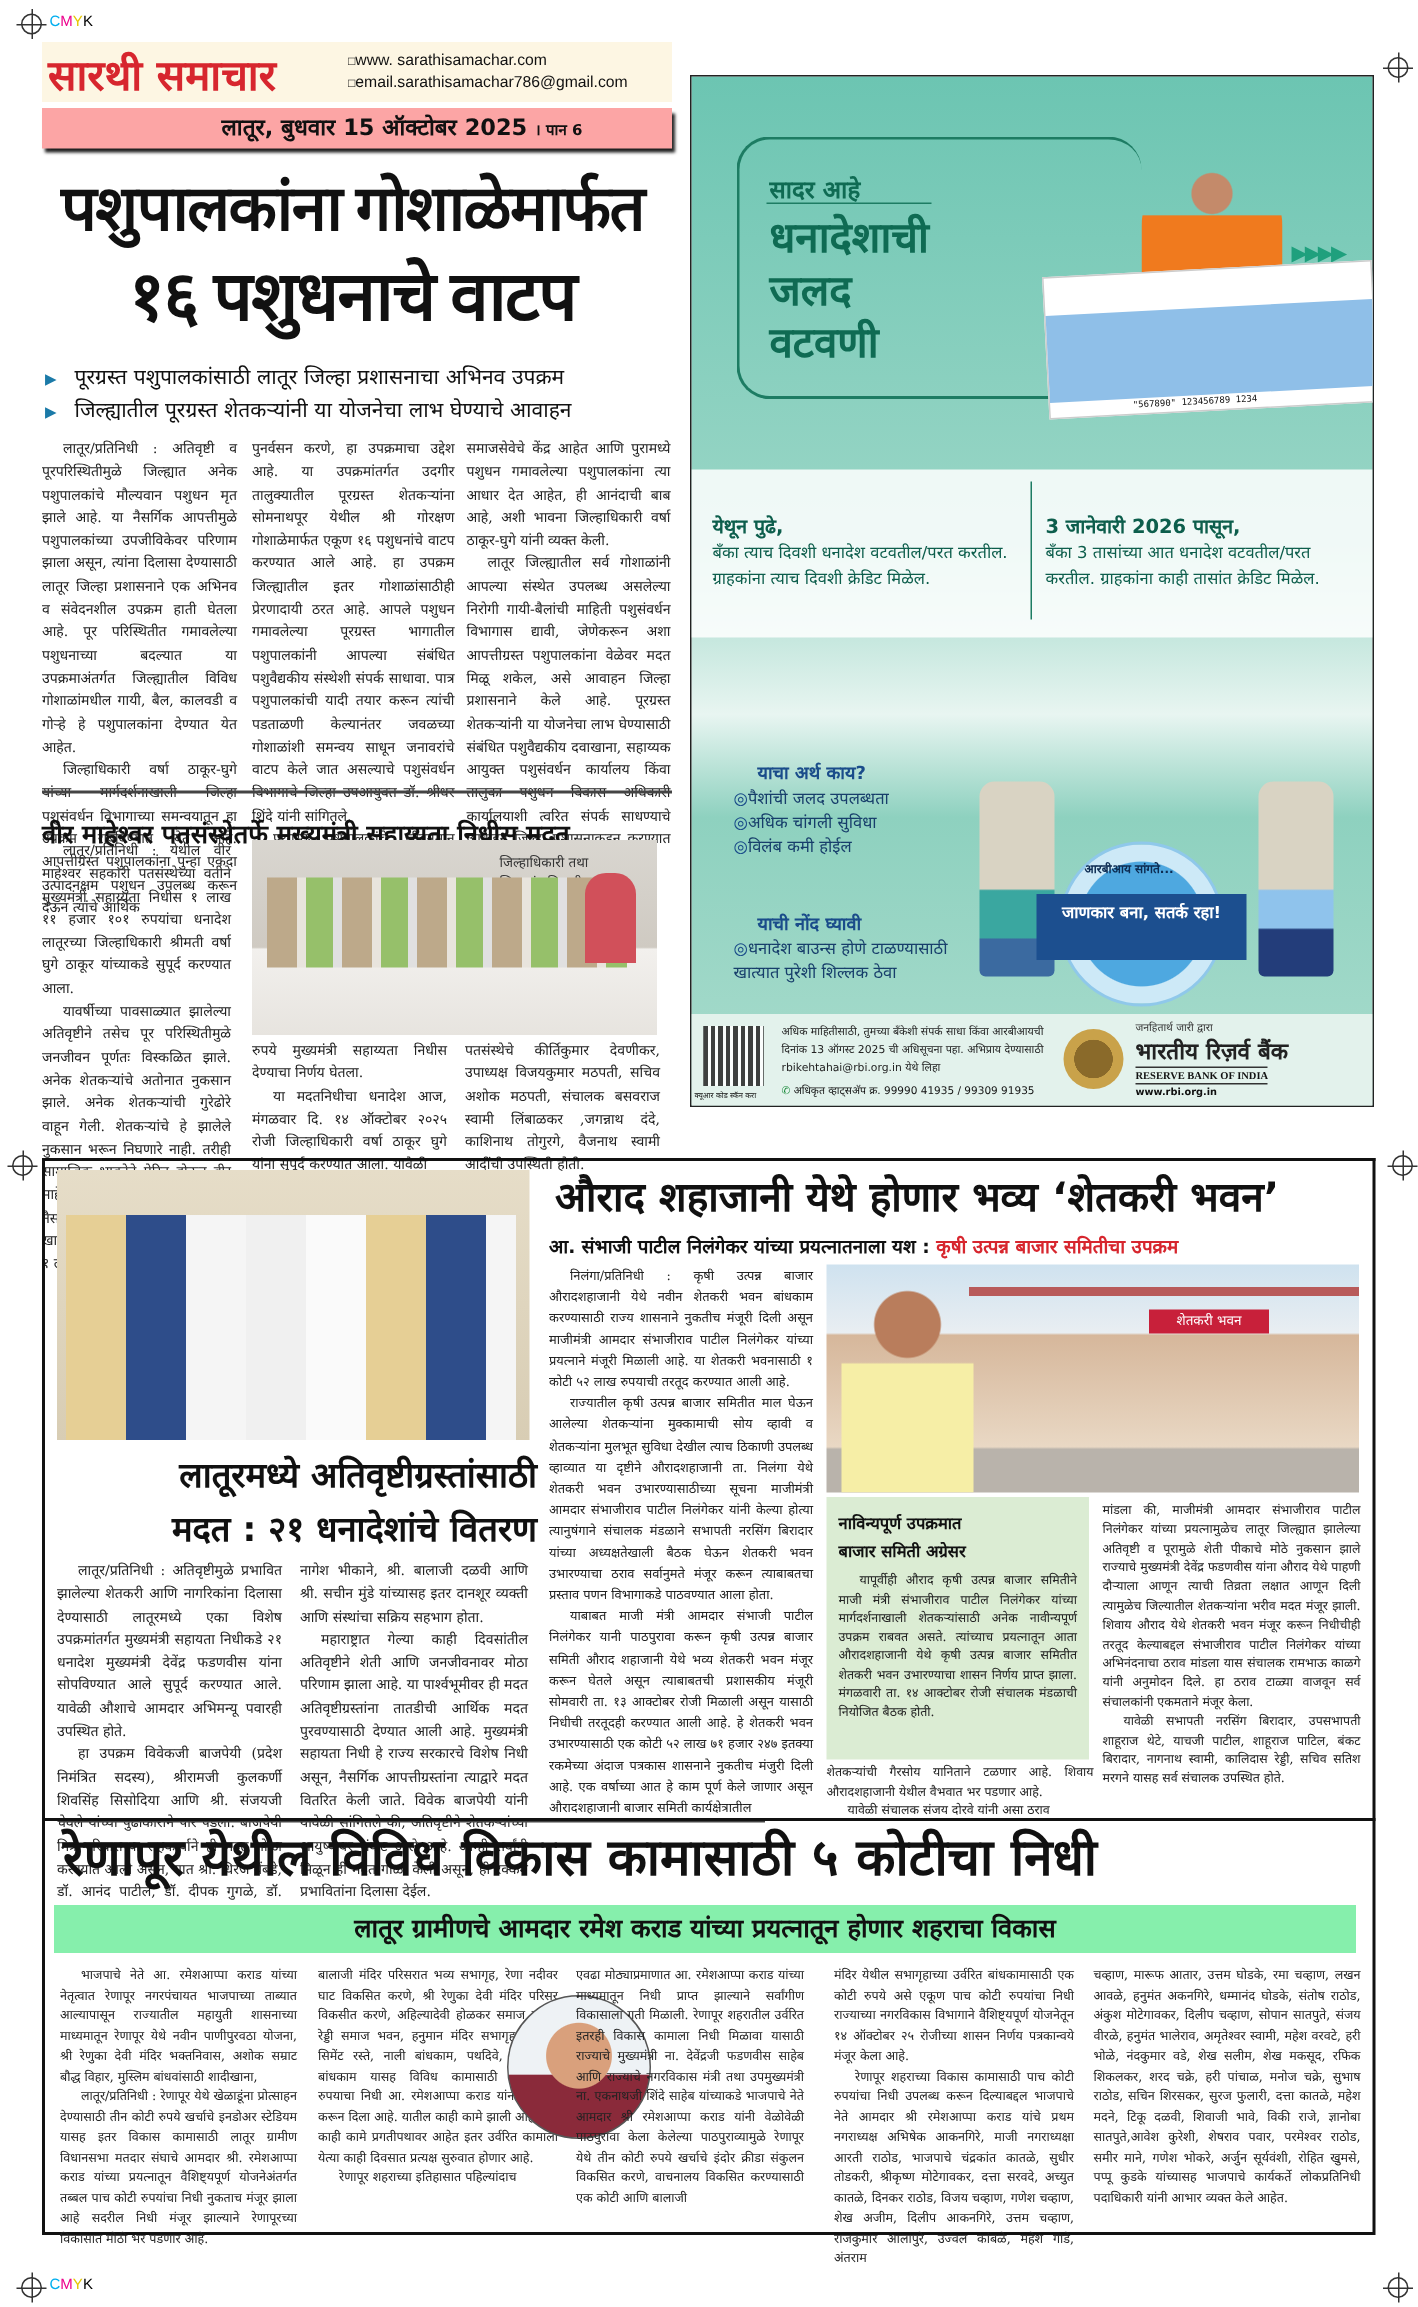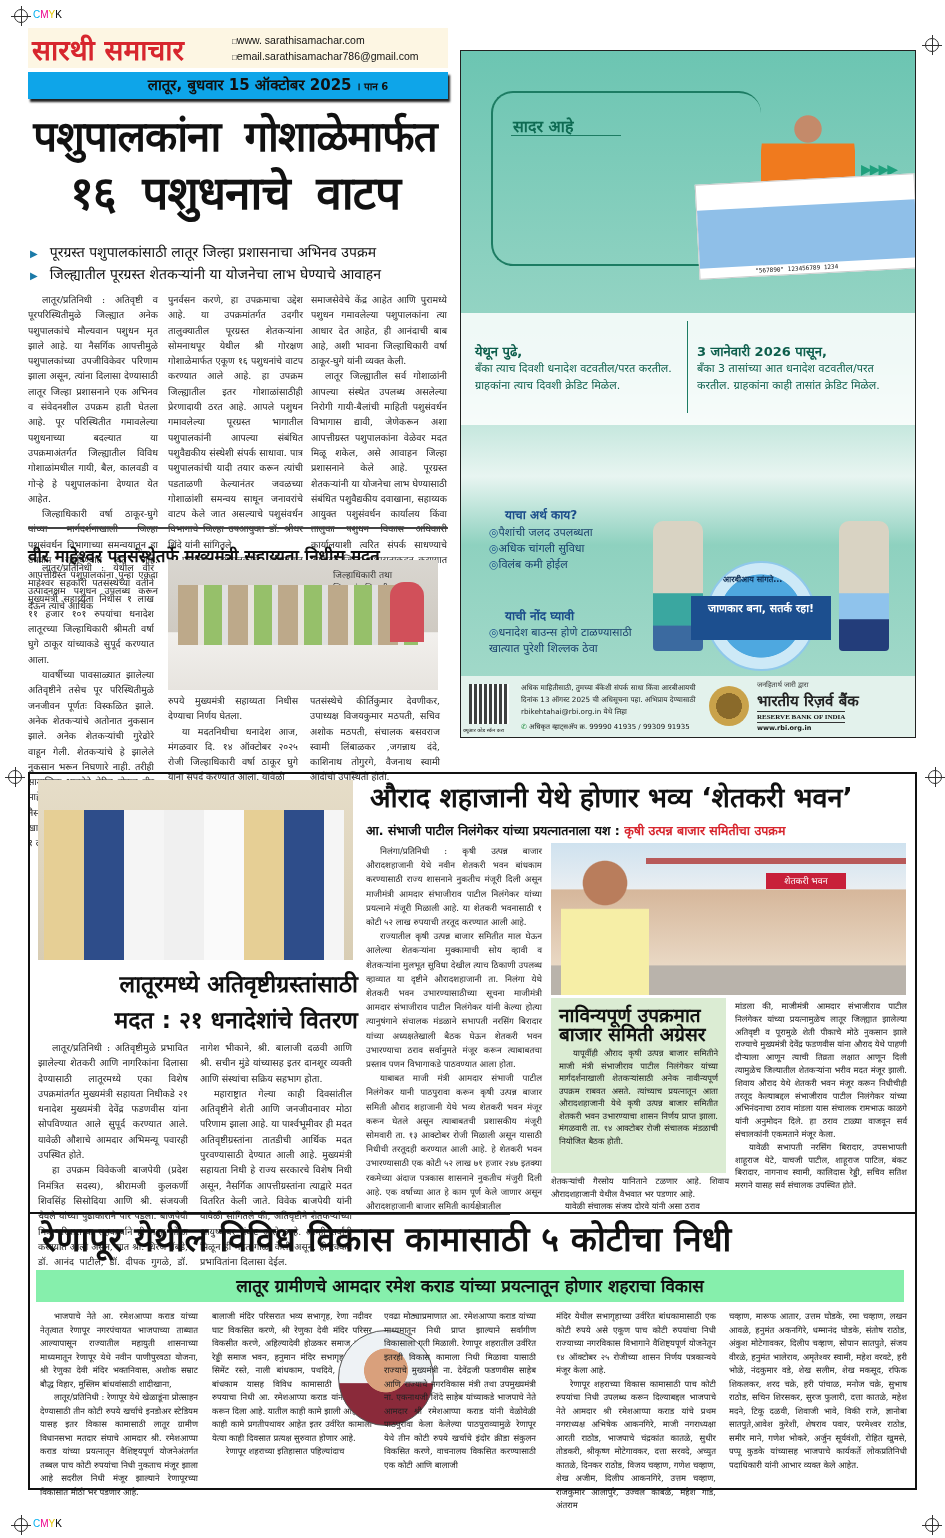"लातूर, बुधवार 15 ऑक्टोबर 2025" .dateline { background: #0ea5e9 -> #fca5a5 }
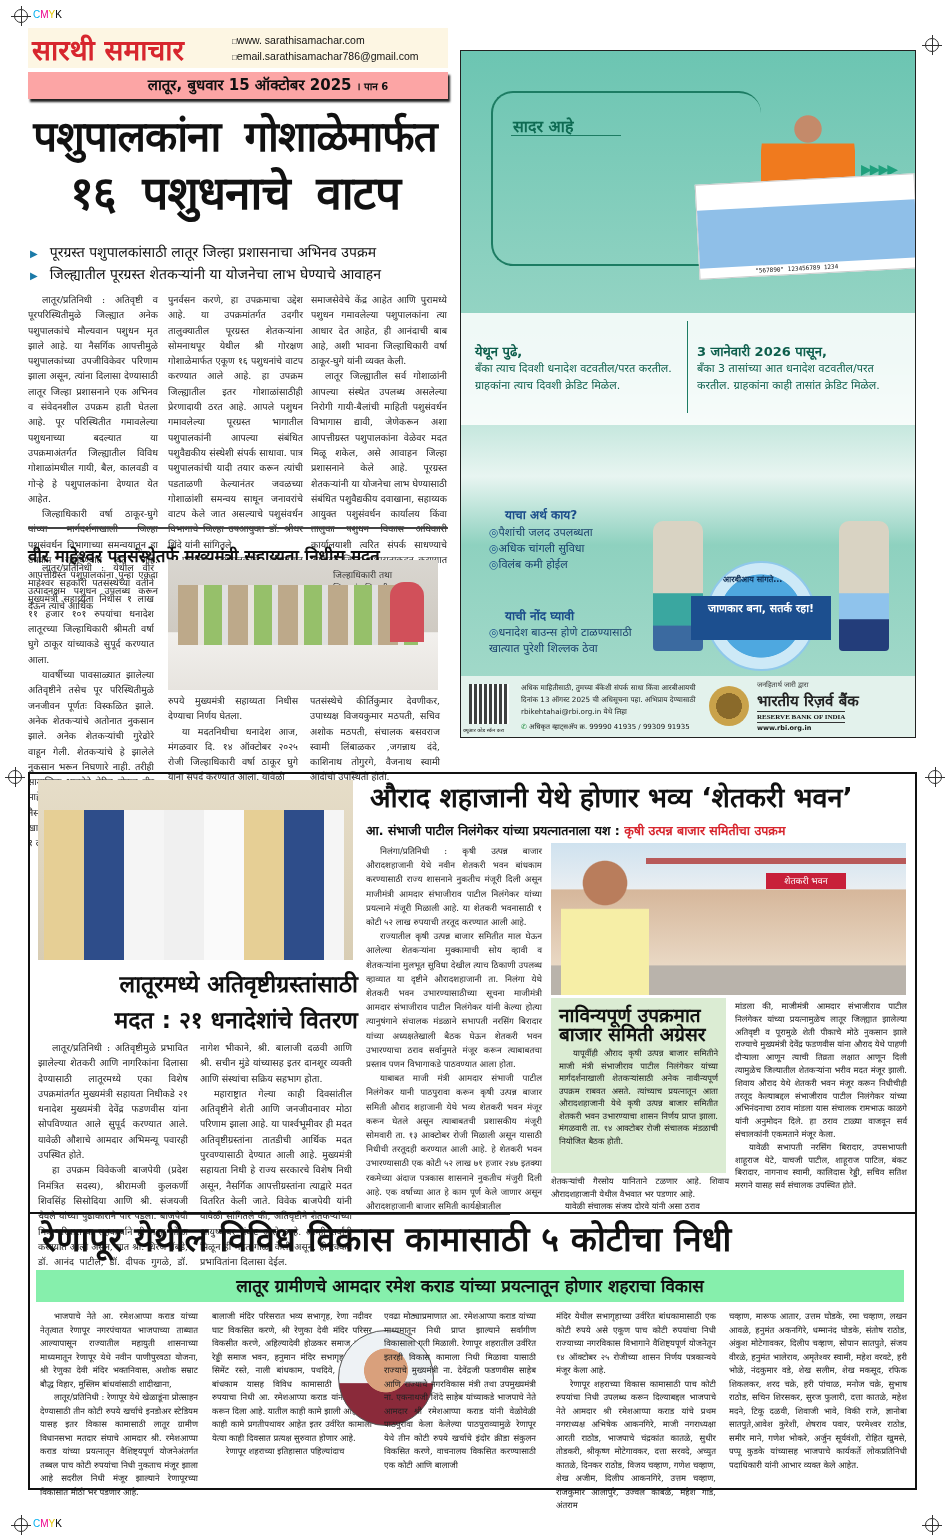"पशुपालकांना गोशाळेमार्फत" .h1 { font-family: Liberation Mono, monospace -> Liberation Serif, serif }
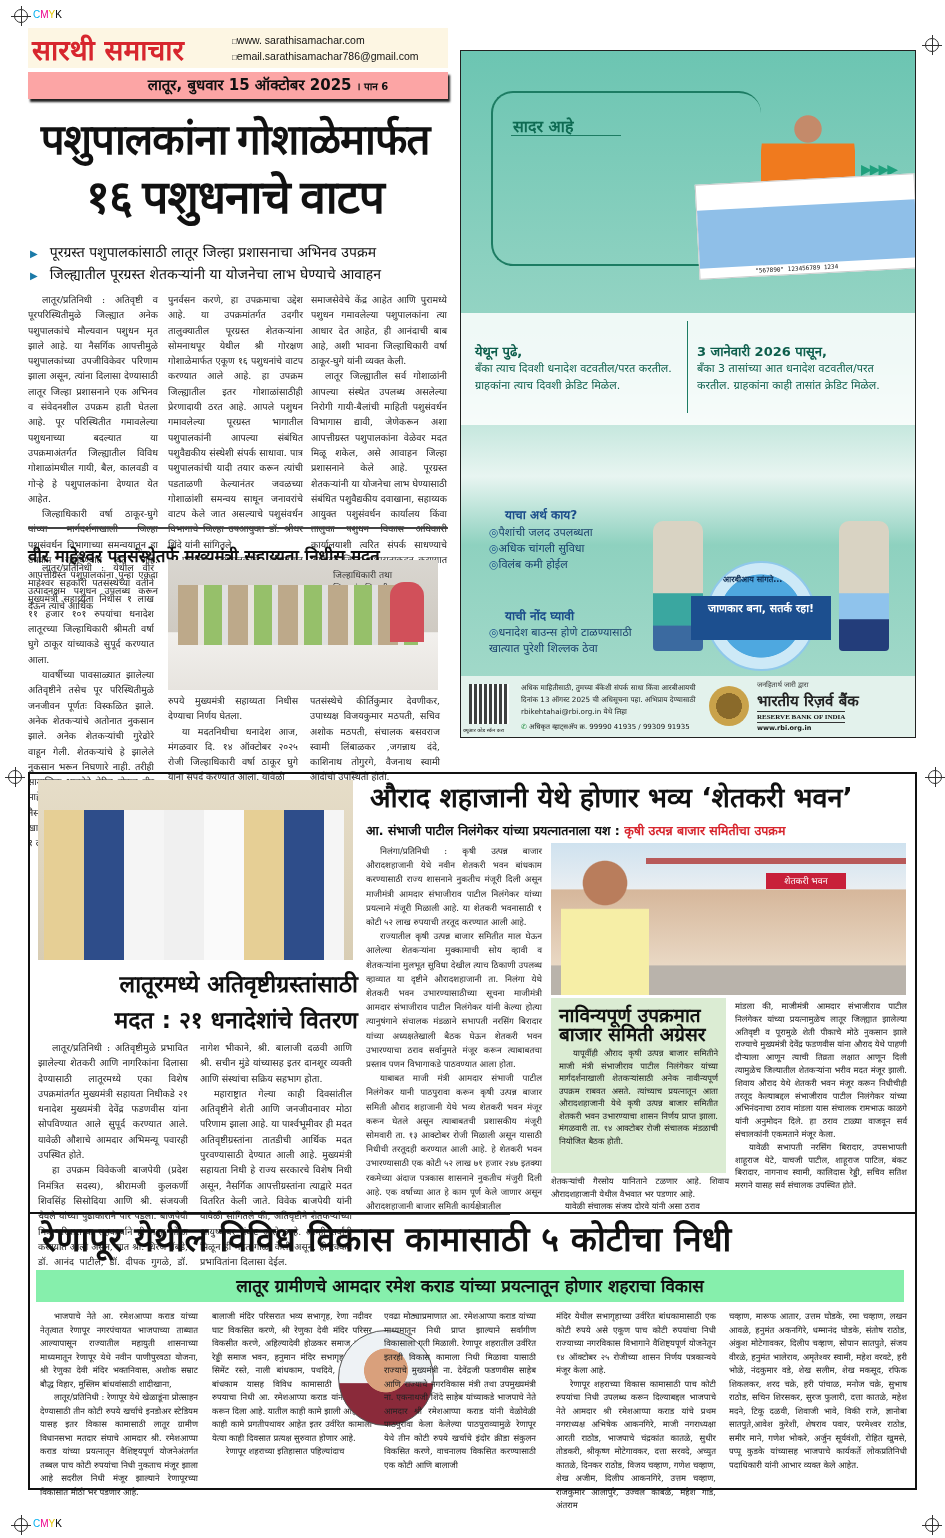"धनादेशाची" div.abs { html: none -> <div> <div>धनादेशाची</div> <div>जलद</div> <div>वटवणी</div> </div> }
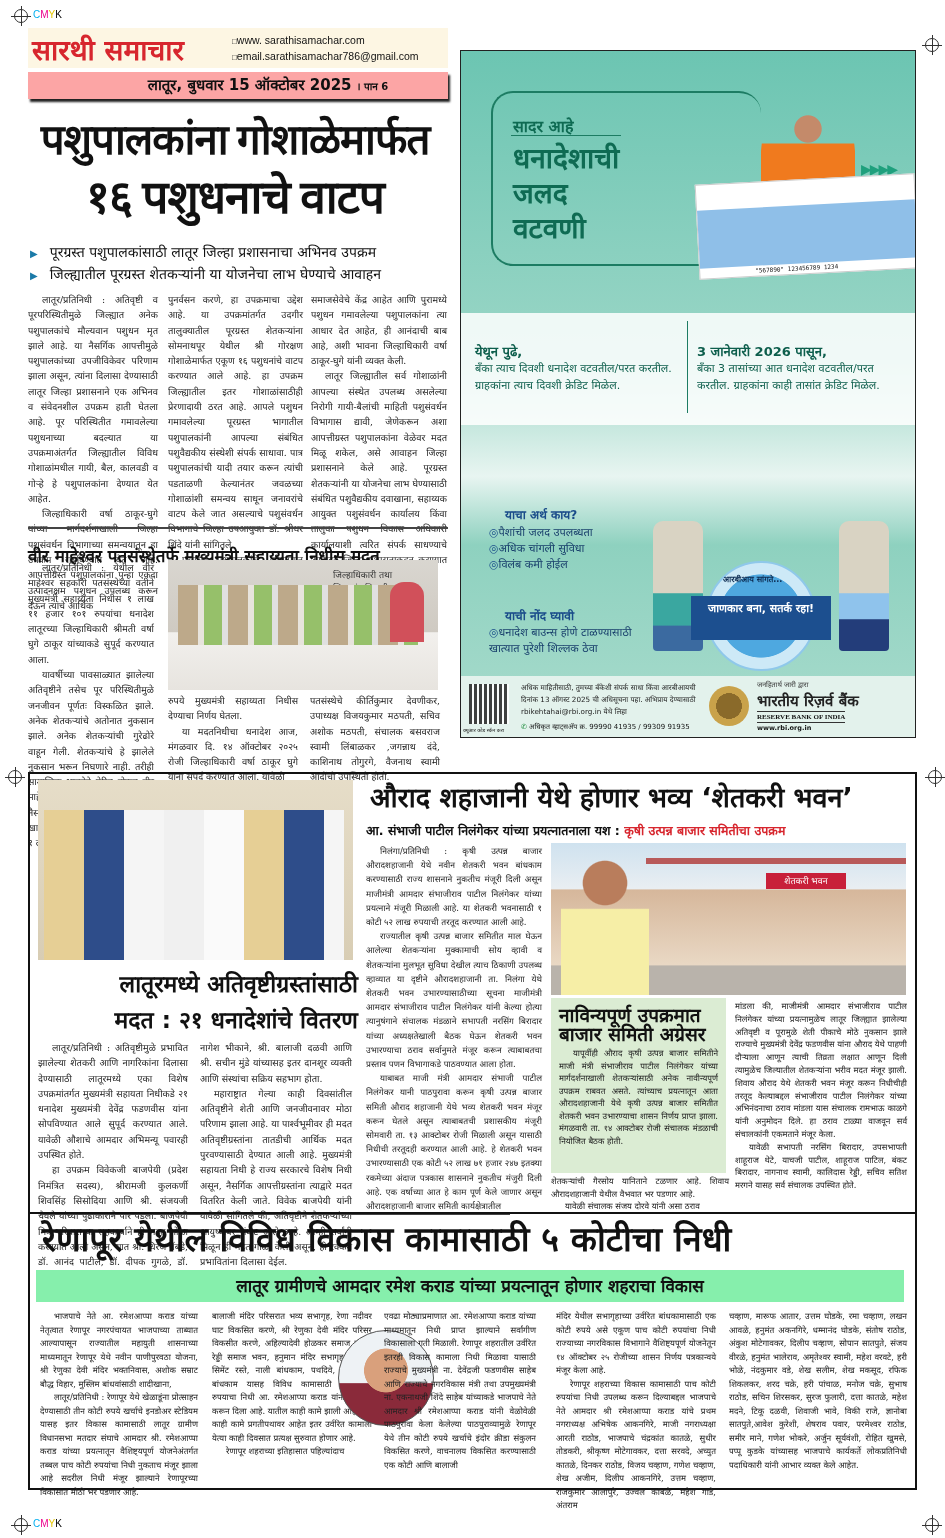"नाविन्यपूर्ण उपक्रमात" div { font-size: 19px -> 11px }
